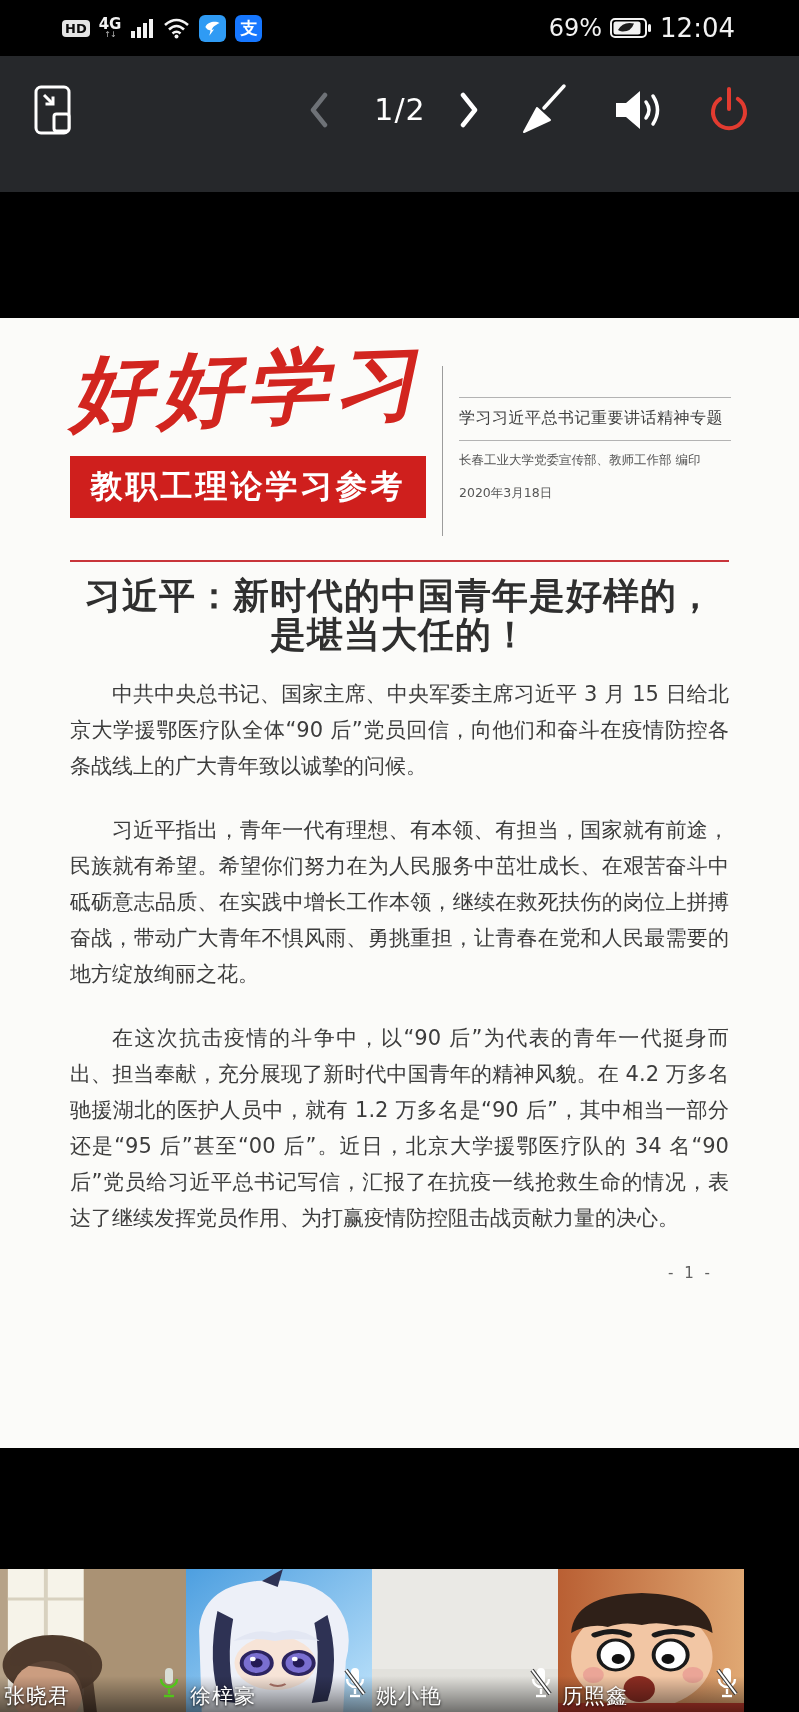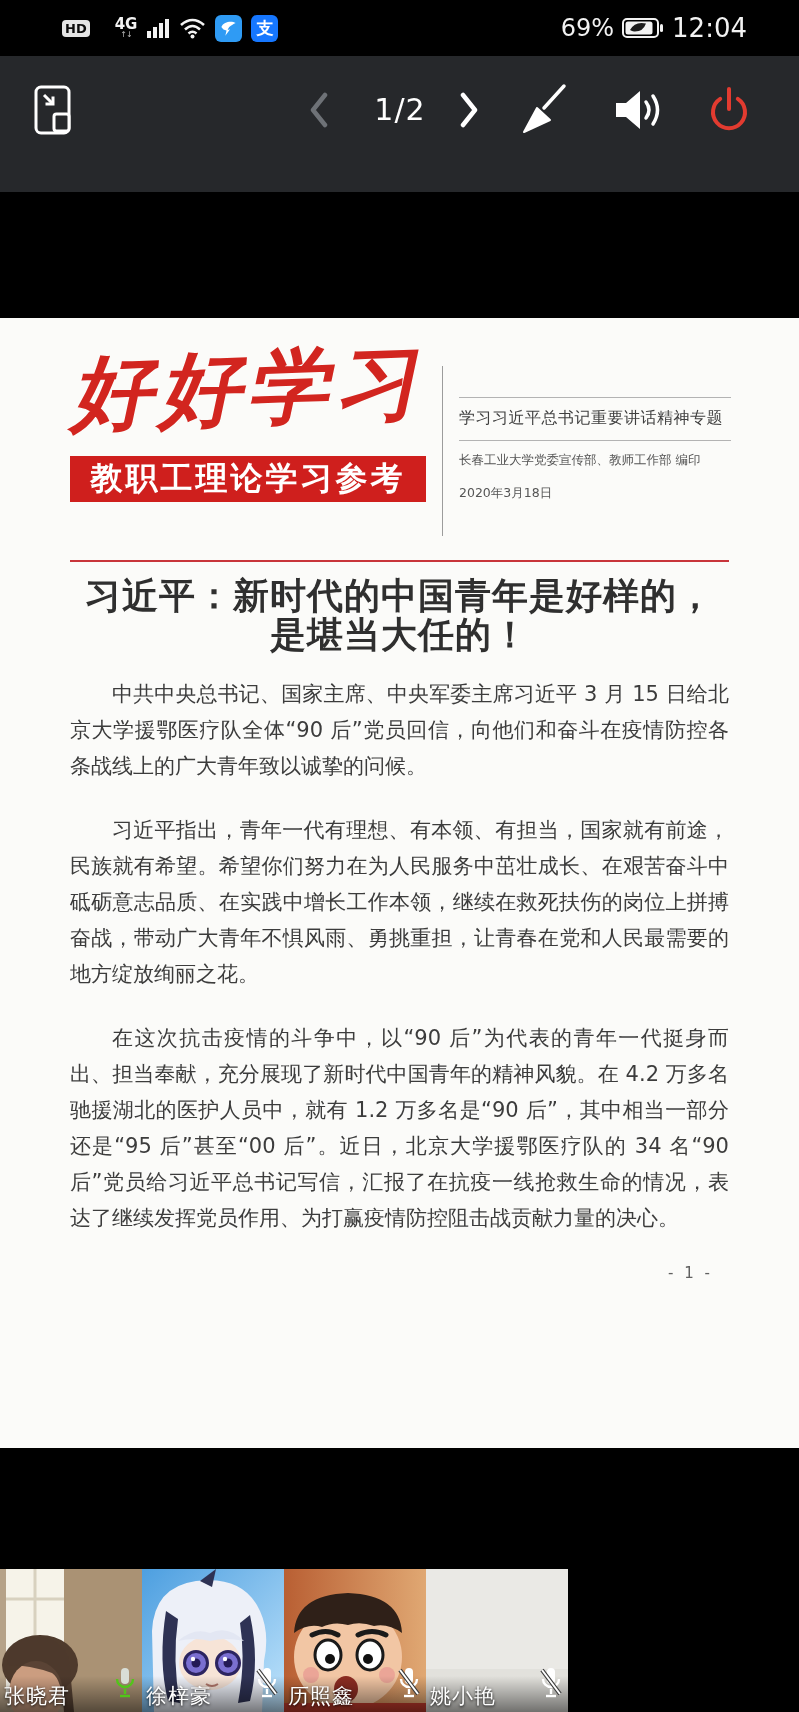"HD" .status-bar { right: 0 -> 12px }
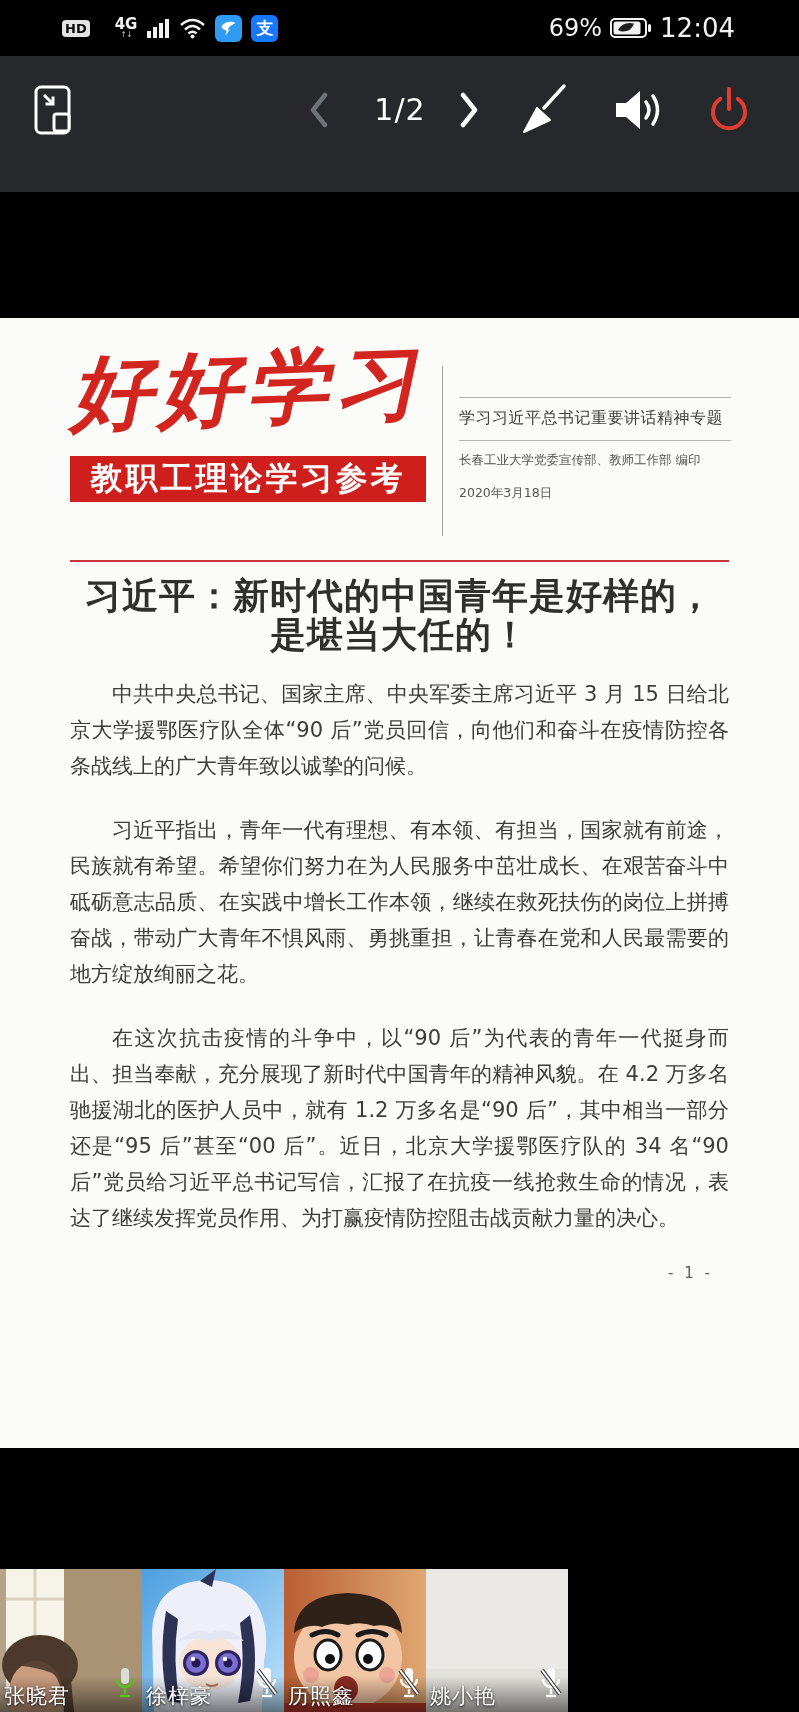"4G" .net { margin-left: 16px -> none }
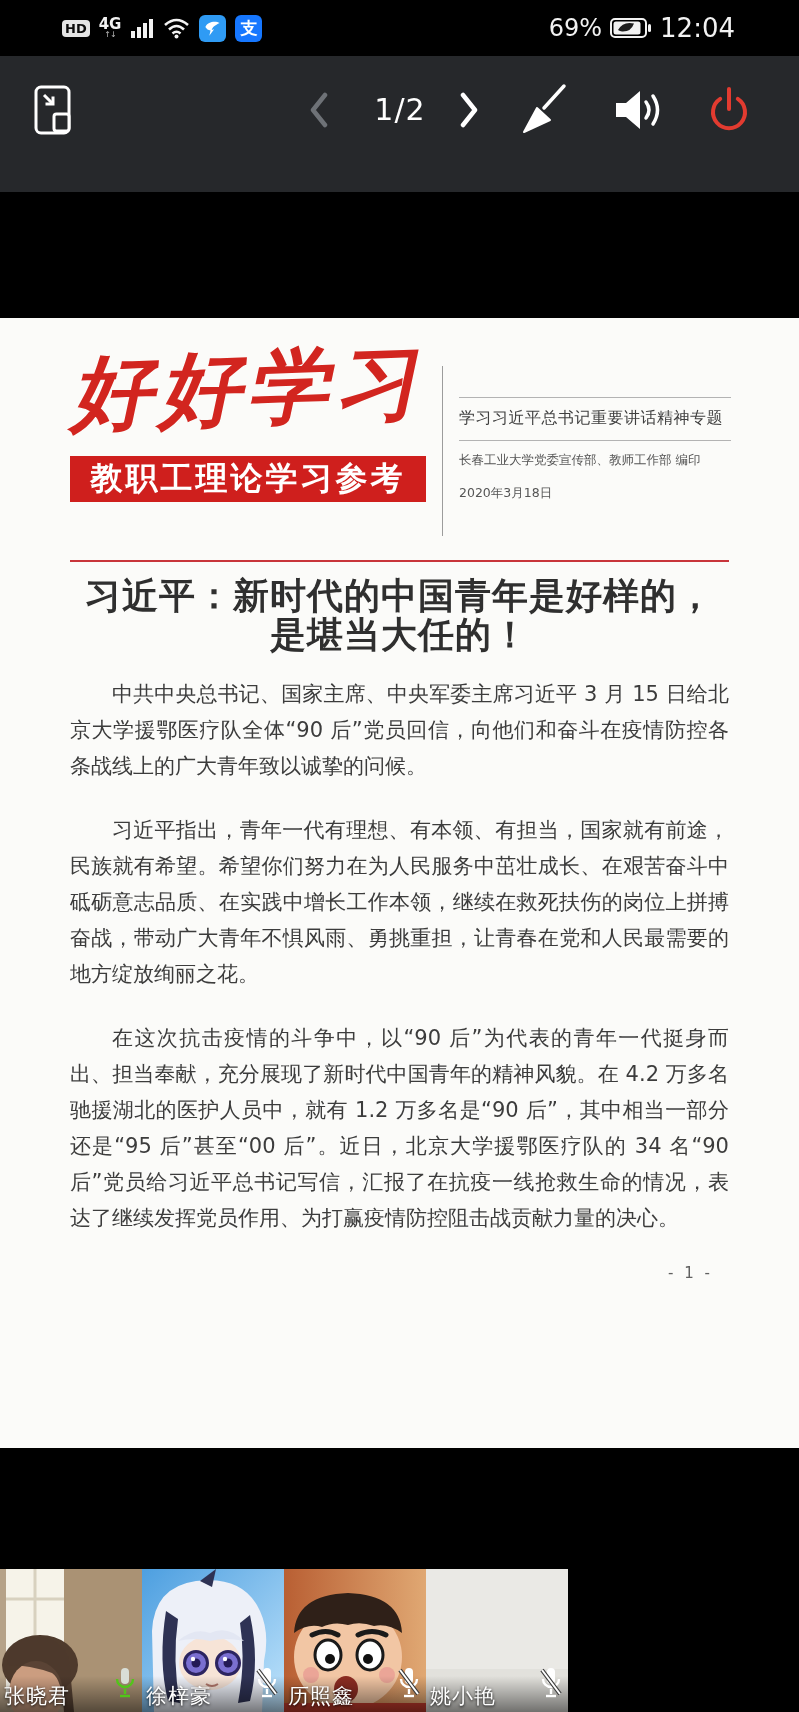"教职工理论学习参考" .banner { height: 46px -> 62px }
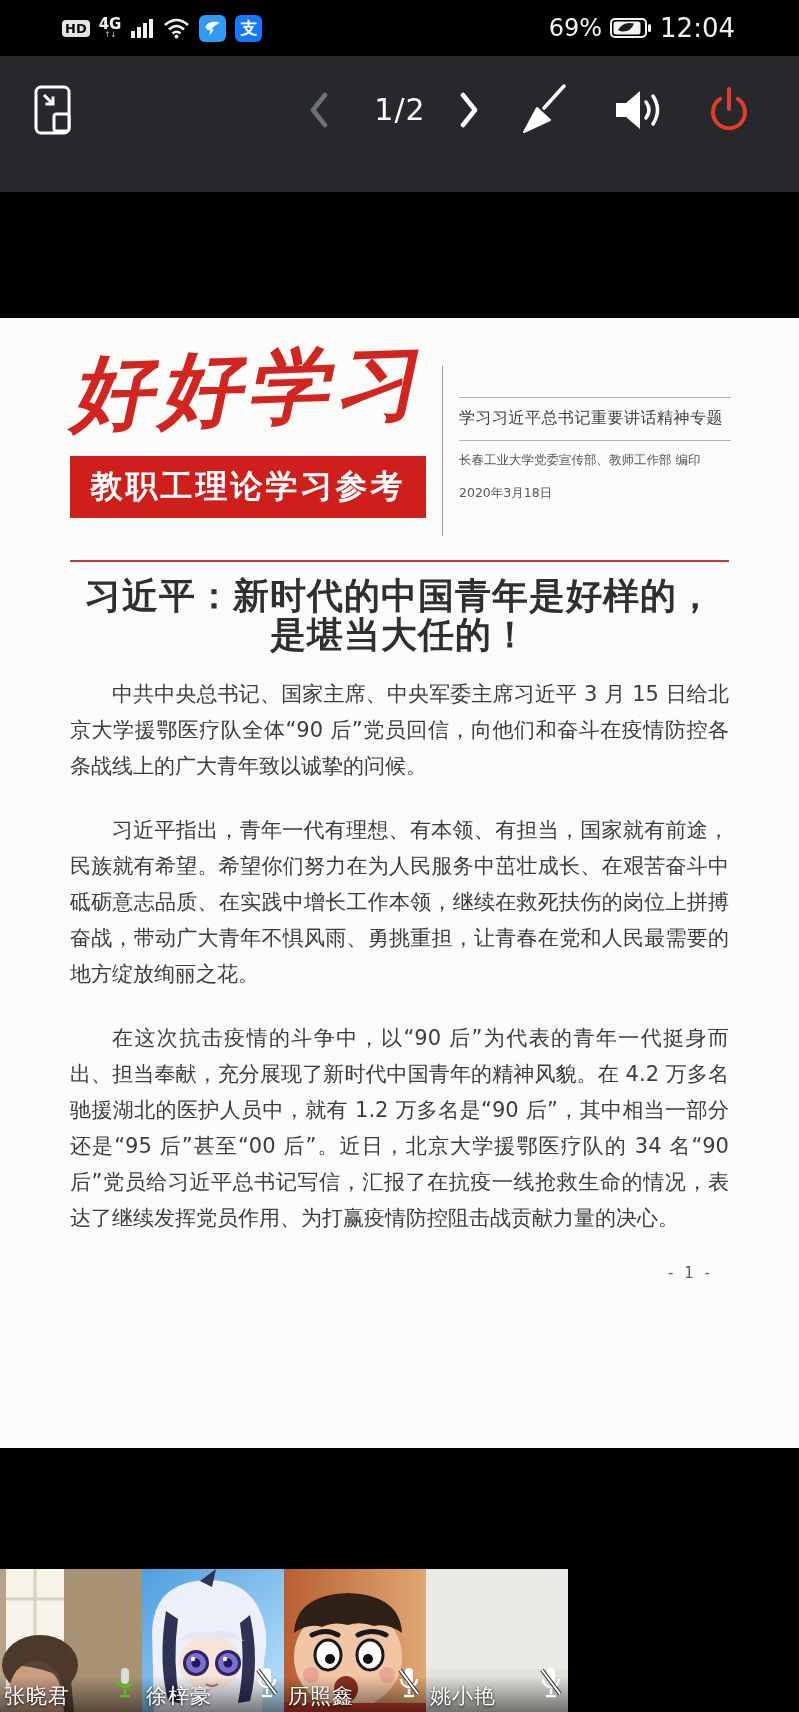"张晓君" .tile { padding-left: none -> 44px }
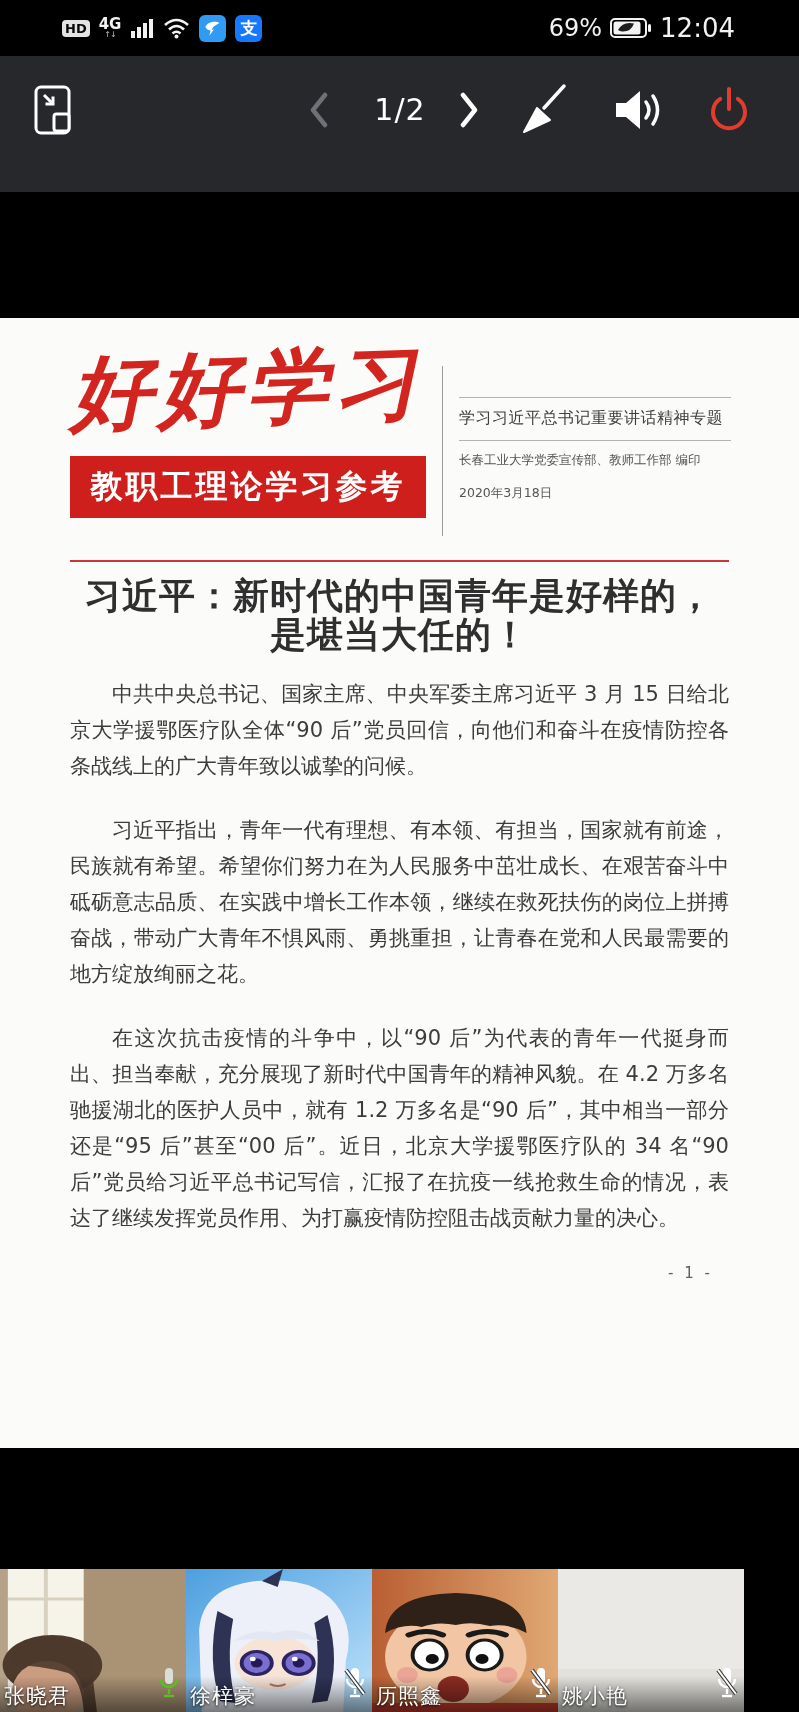"历照鑫" div.tile { order: before "姚小艳" -> after "姚小艳" }
